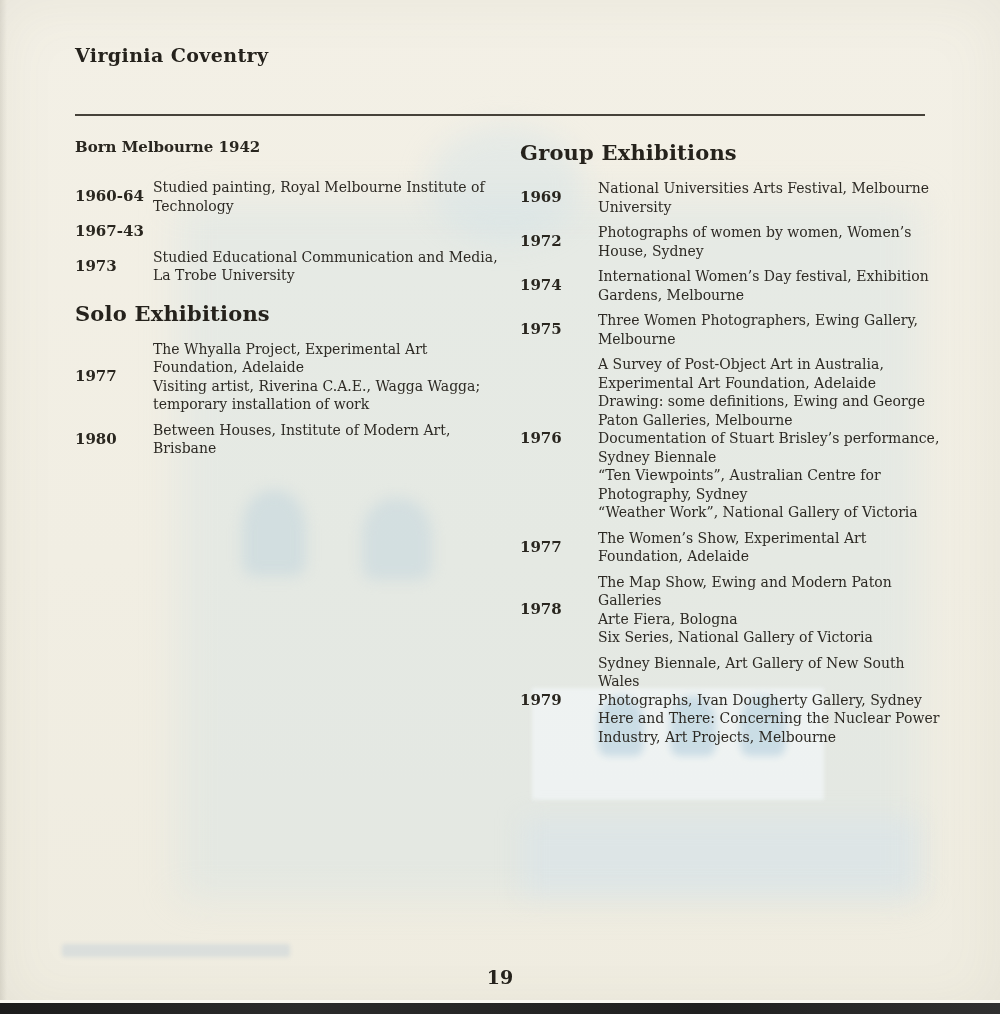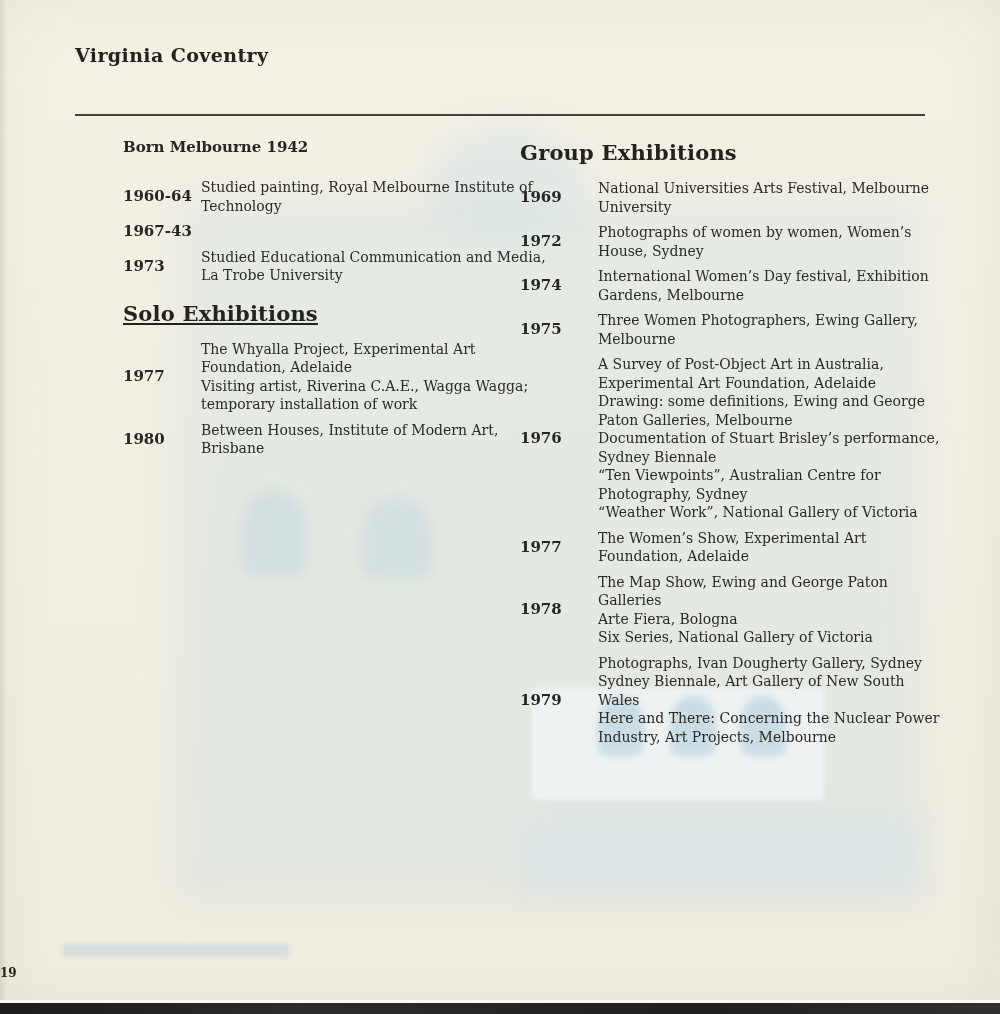"Born Melbourne 1942" .col-left { margin-left: 48px -> none }
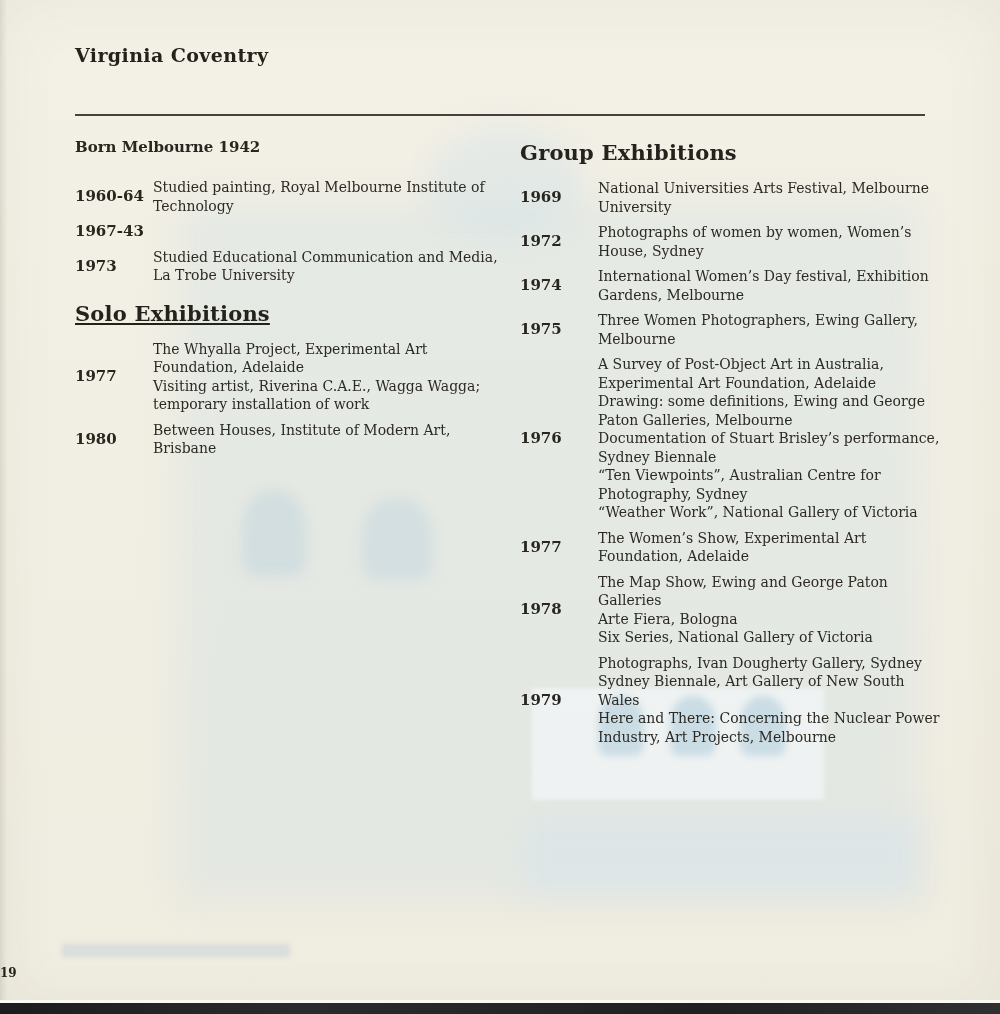"Solo Exhibitions" .col-left .section-heading { text-decoration: underline -> none }
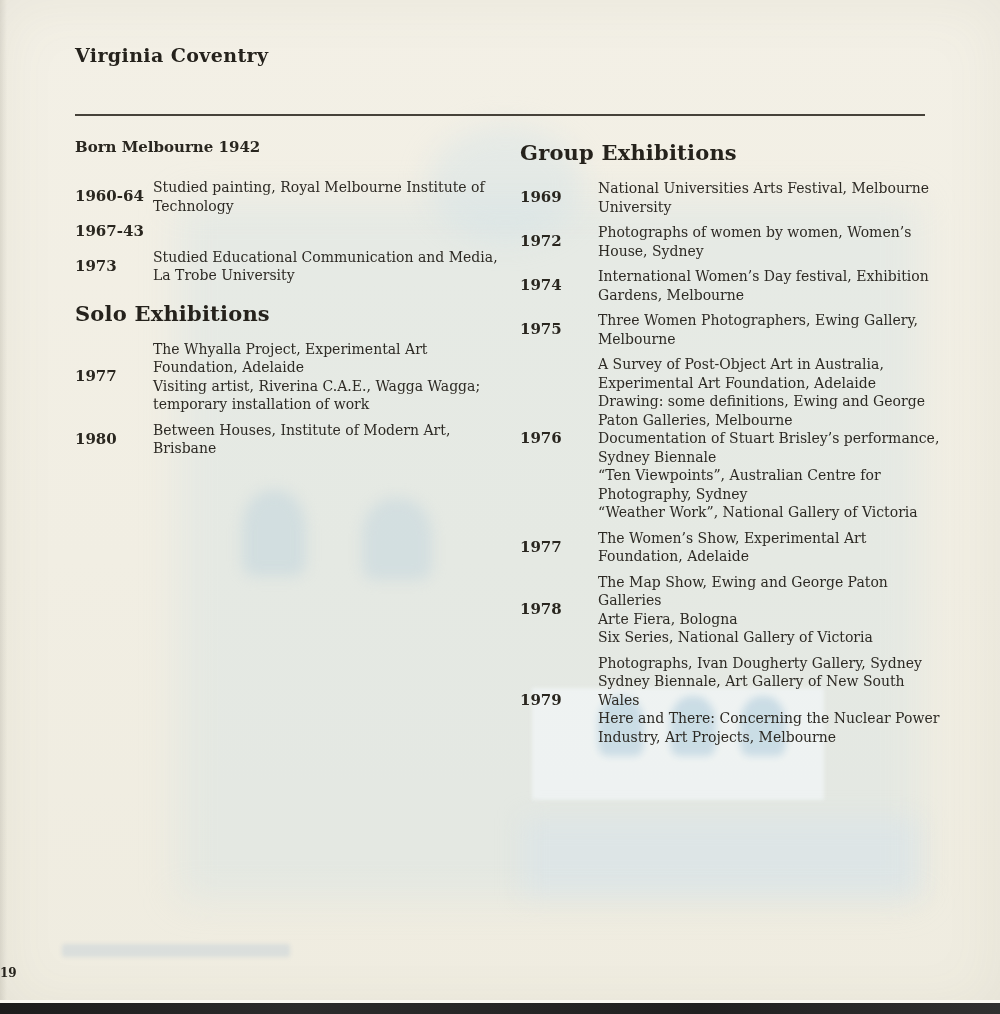"The Map Show, Ewing and" p { text: George -> Modern }
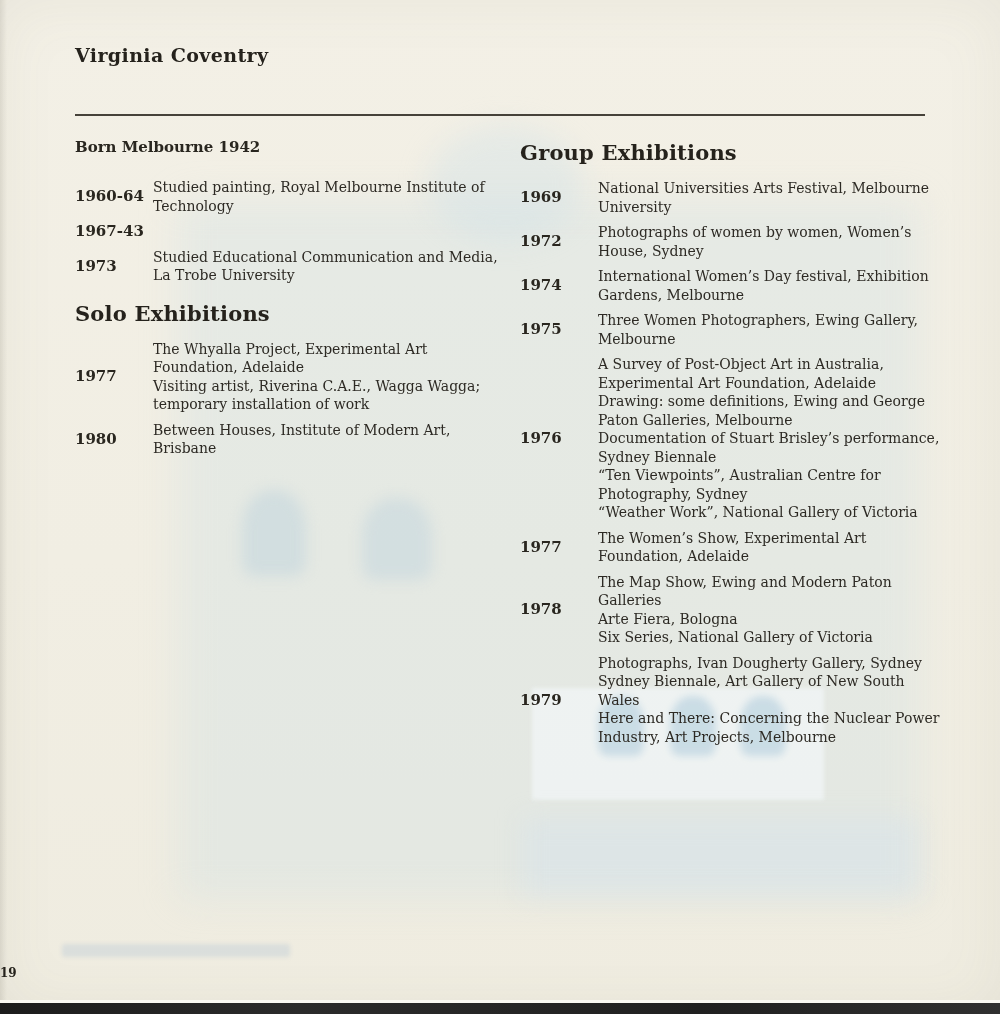"Photographs, Ivan Dougherty Gallery," p { order: before "Sydney Biennale, Art Gallery of" -> after "Sydney Biennale, Art Gallery of" }
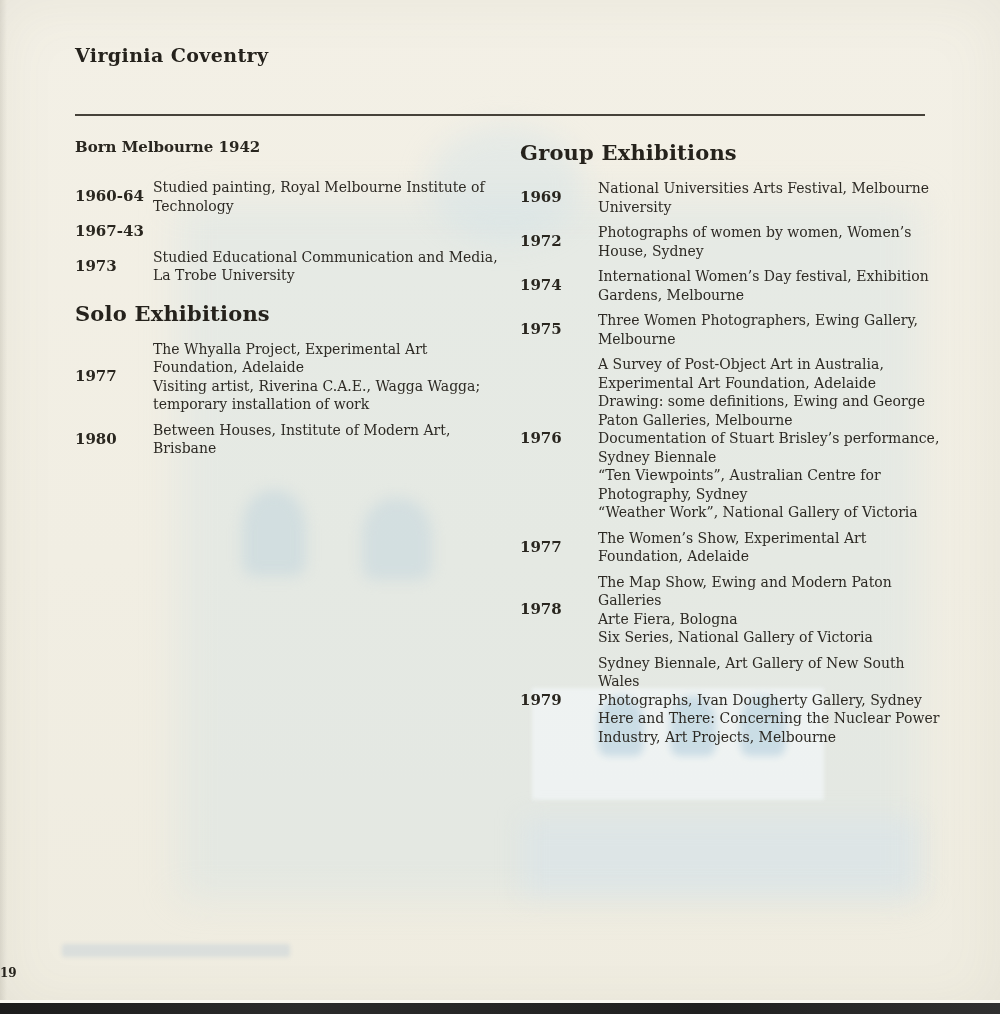"19" .pagenum { font-size: 12px -> 19px; text-align: left -> center }
